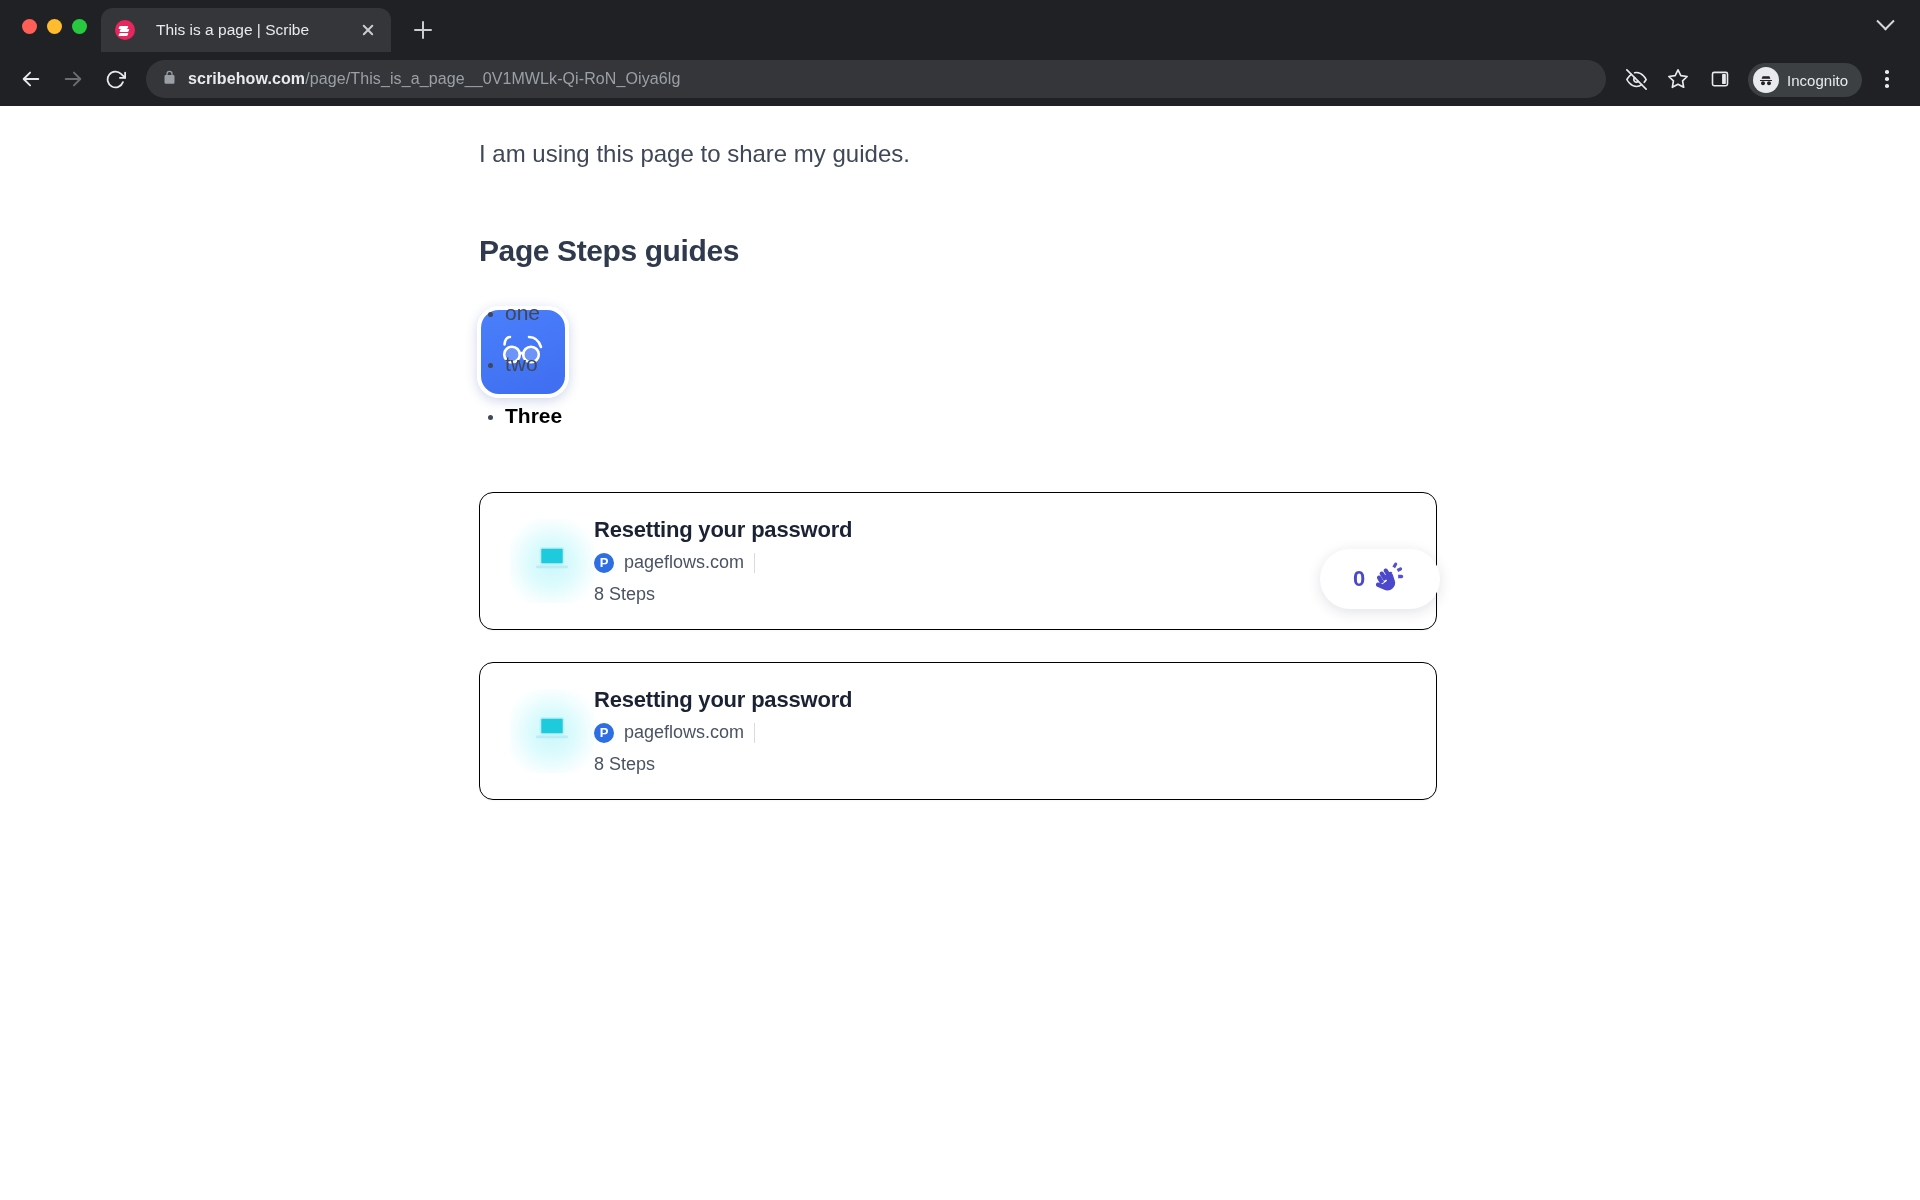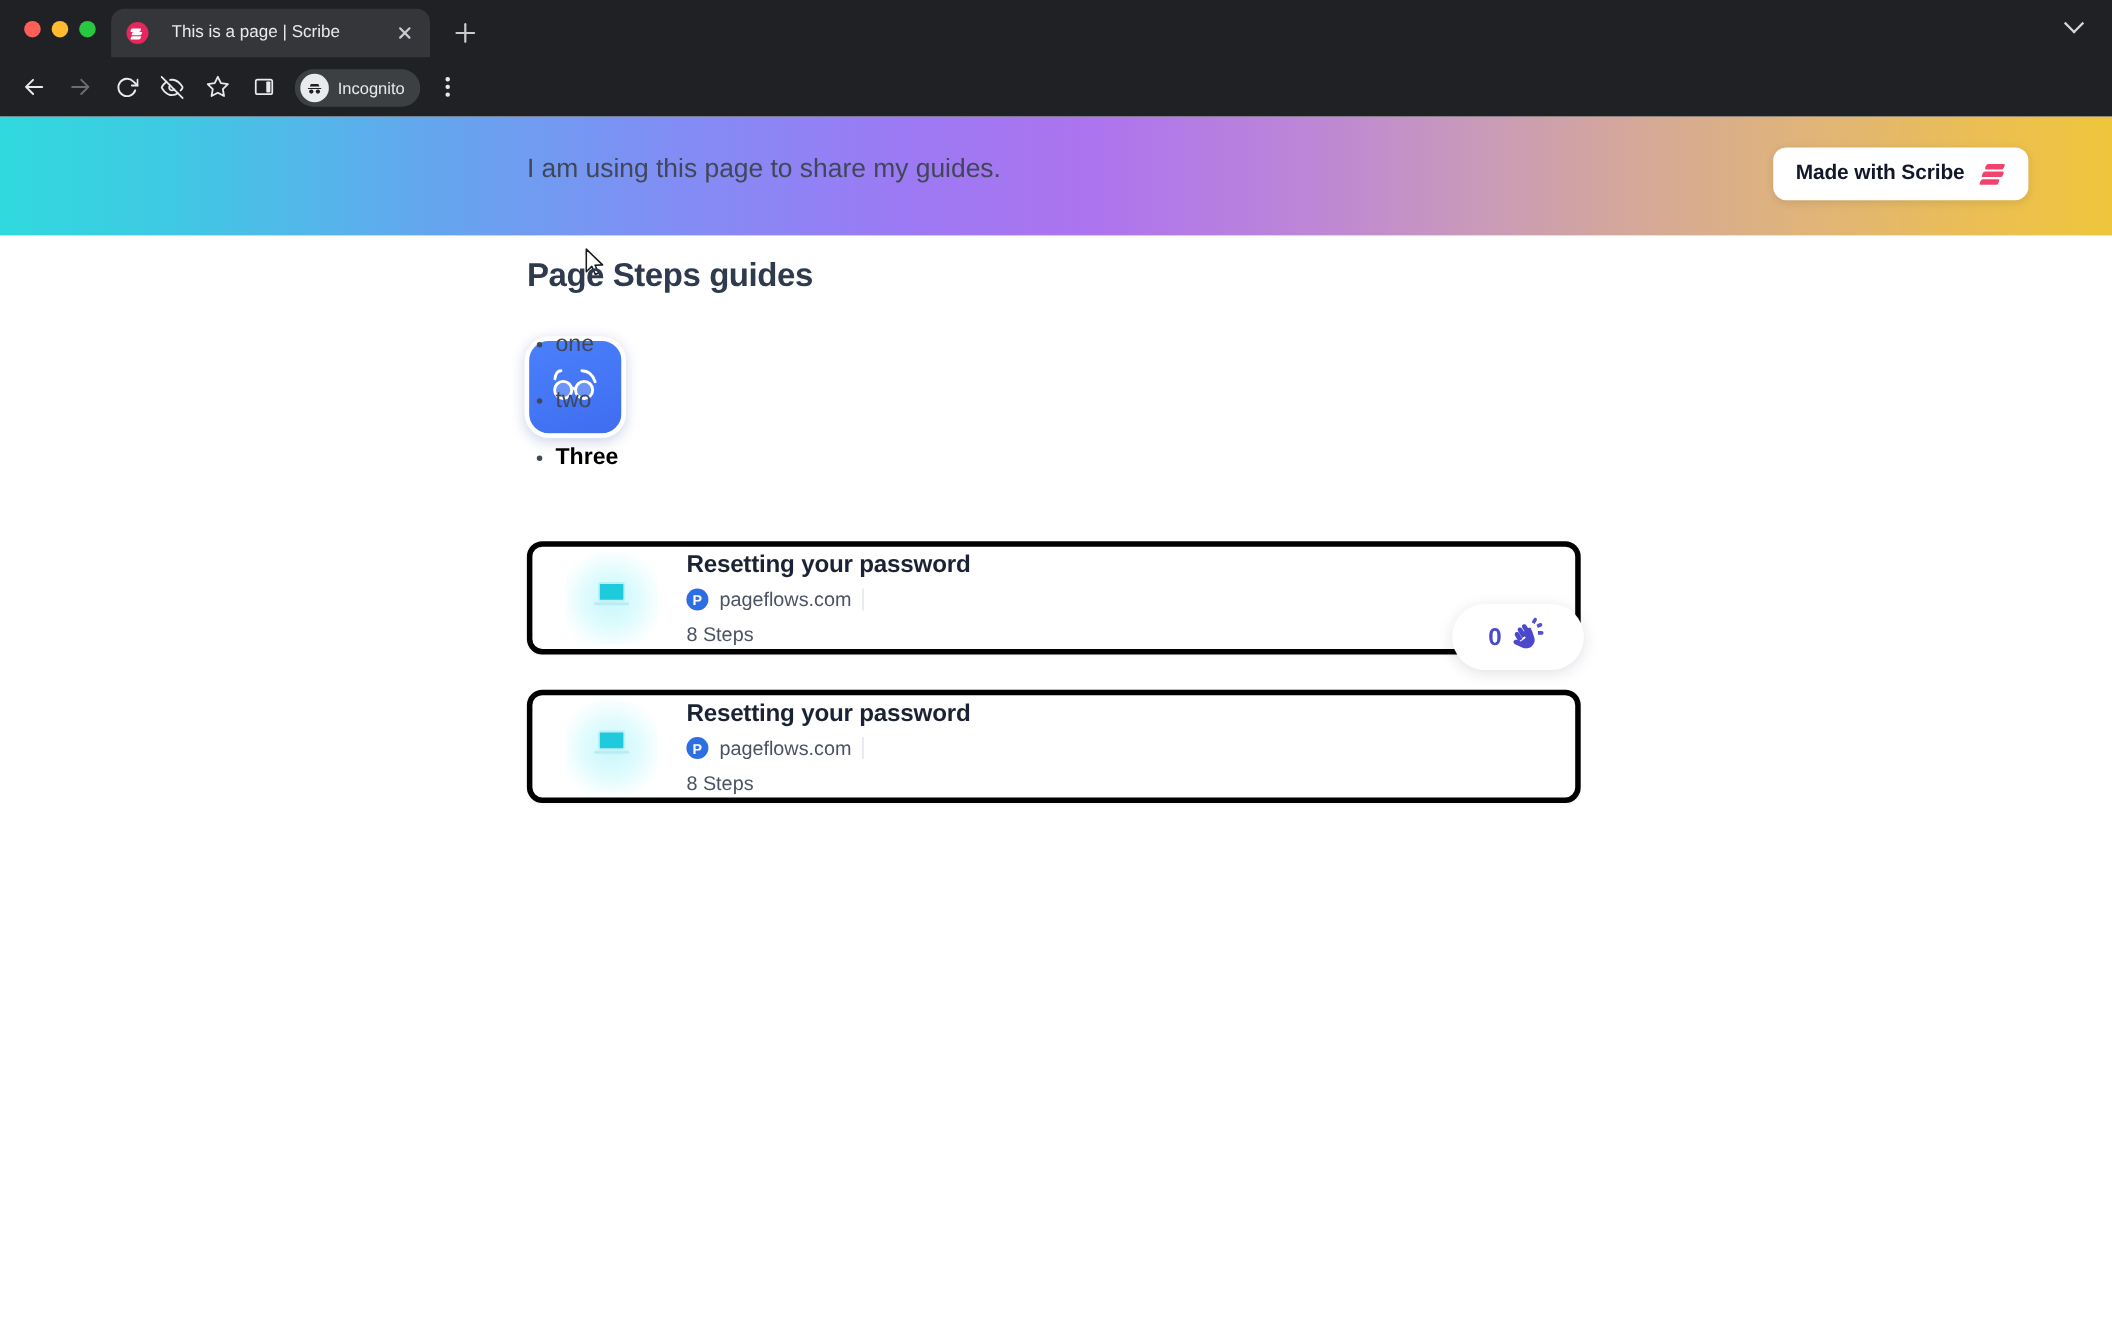"scribehow.com/page/This_is_a_page__0V1MW" div.omnibox { html: none -> <div> <span> <svg> <path></path> </svg> </span> <span><b>scribehow.com</b><span>/page/This_is_a_page__0V1MWLk-Qi-RoN_Oiya6lg</span></span> </div> }
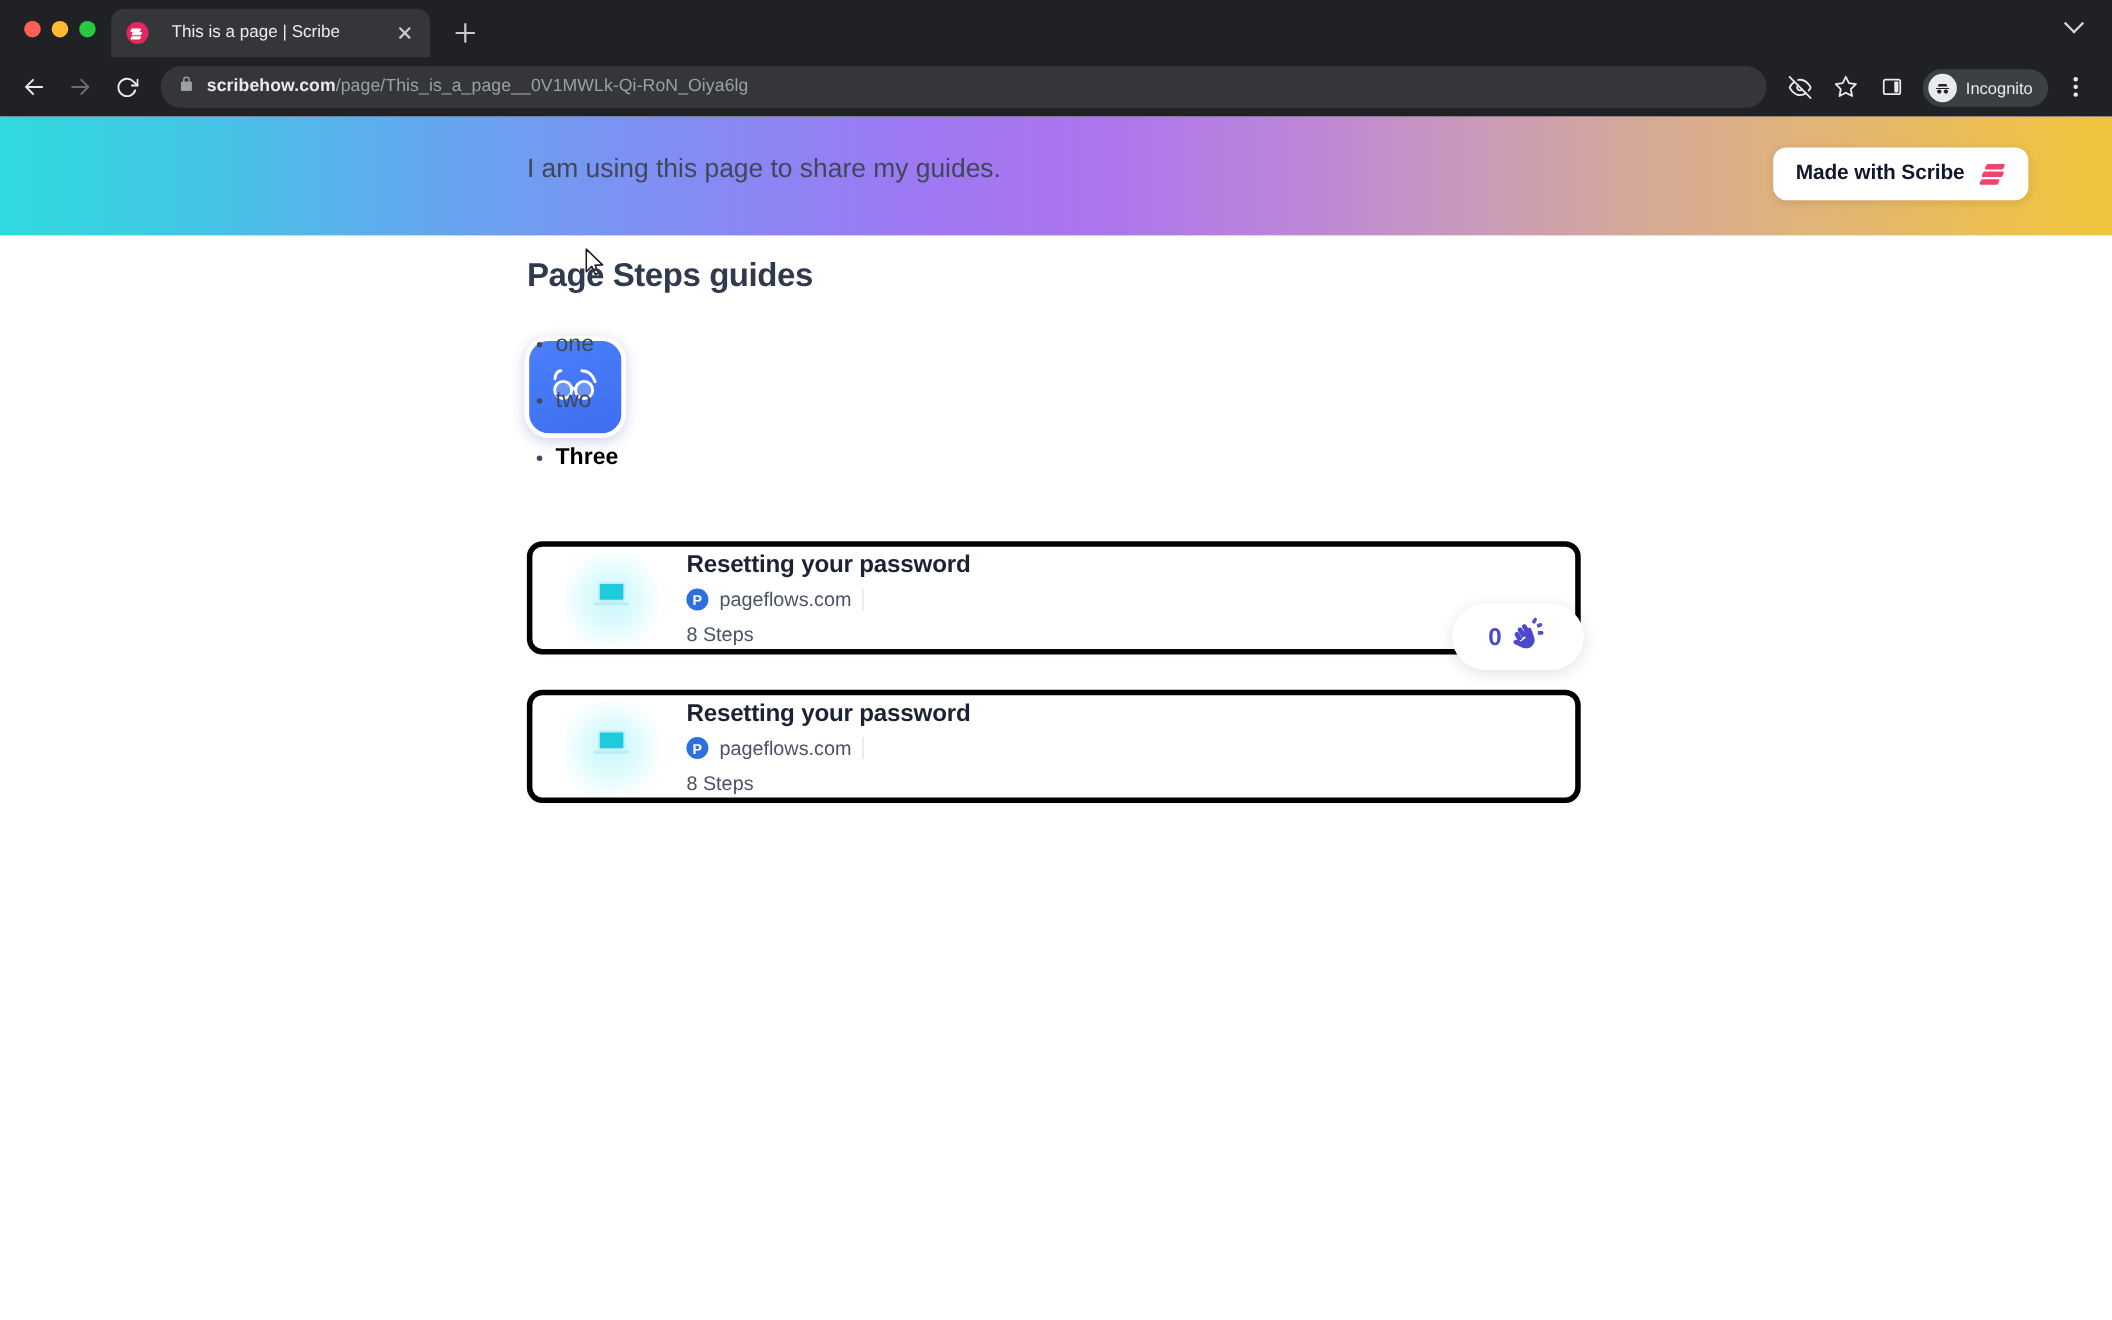"Made with Scribe" div.banner { html: <div> <div> <span>Made with Scribe</span> <span> <i></i> <i></i> <i></i> </span> </div> <div> <svg> <path></path> </svg> </div> </div> -> none }
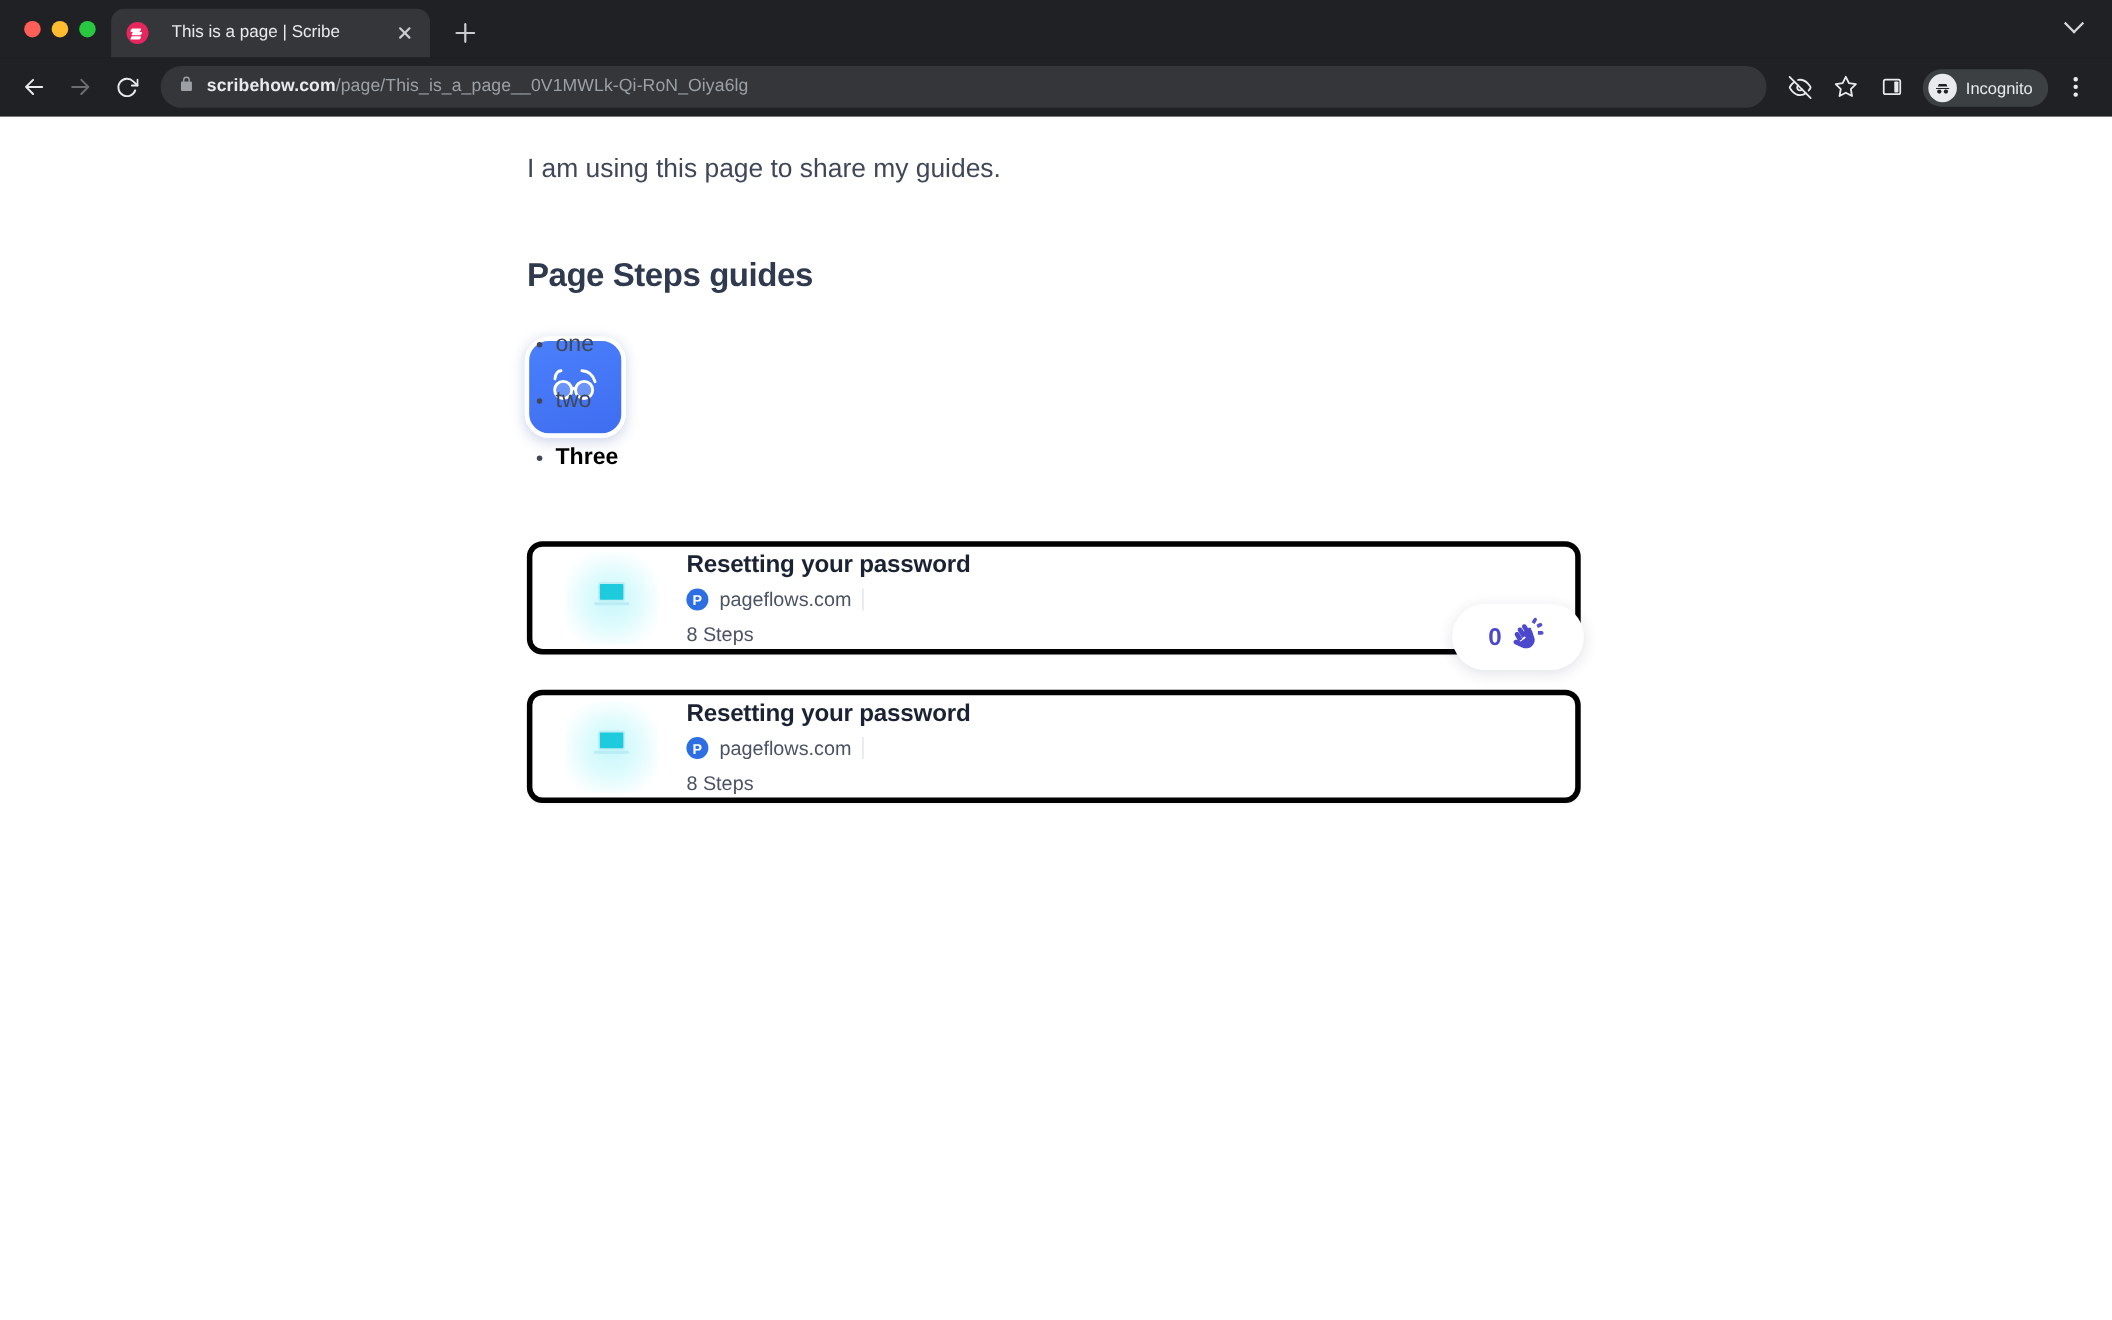"Resetting your password" .card { border: 5px solid #000000 -> 1px solid #000000; gap: 26px -> none; height: 103px -> 138px }
